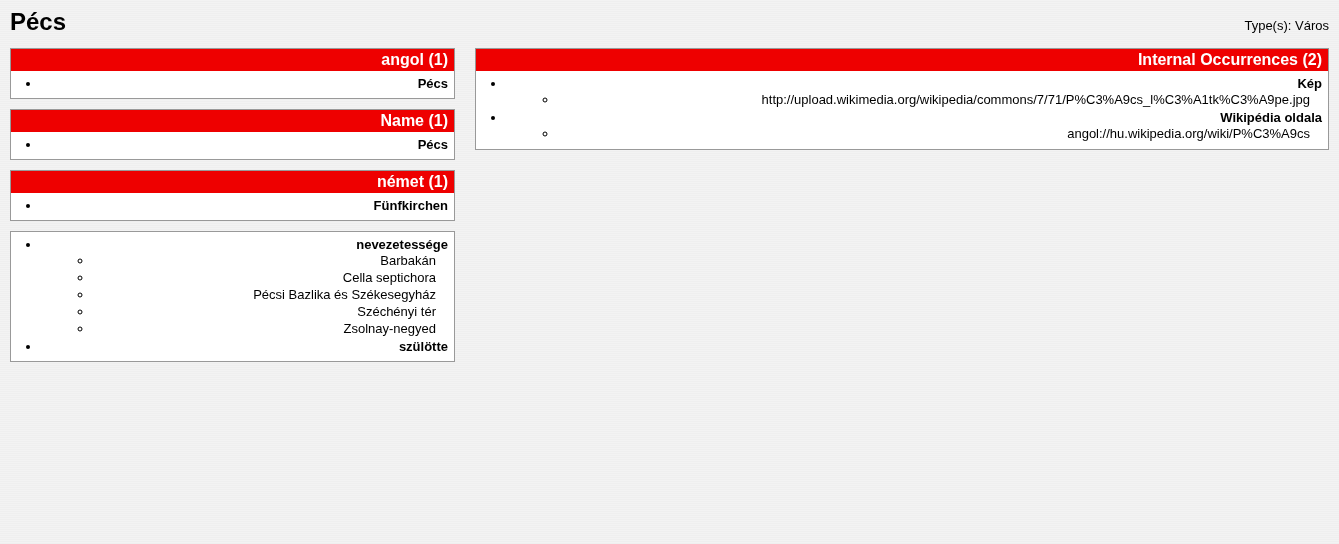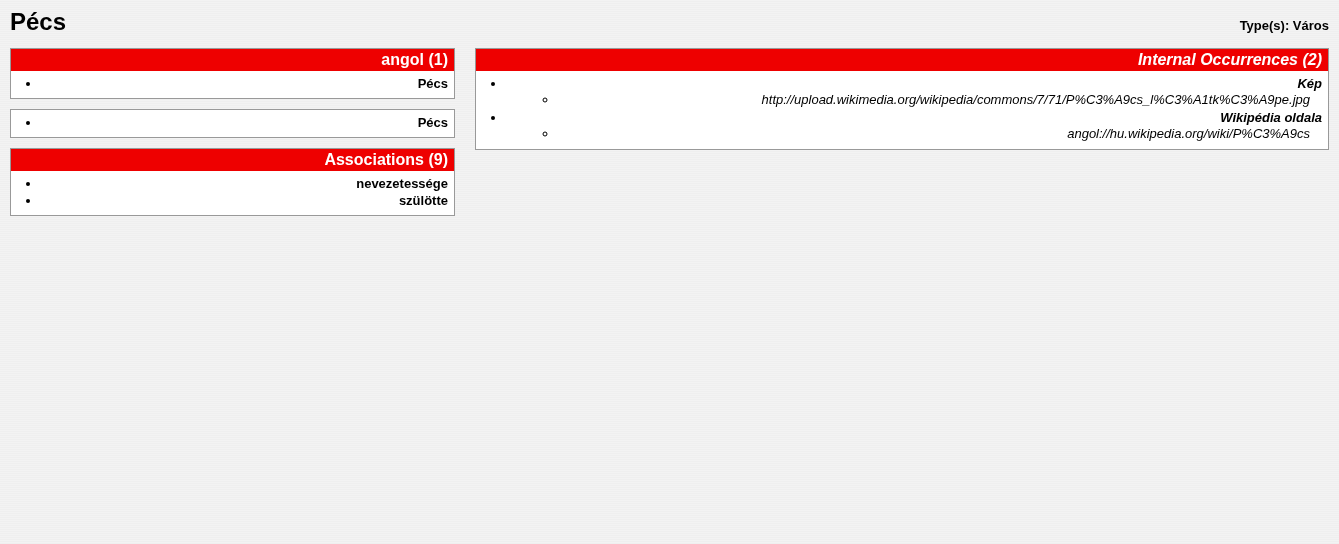"Type(s): Város" .type-line { font-weight: bold -> normal }
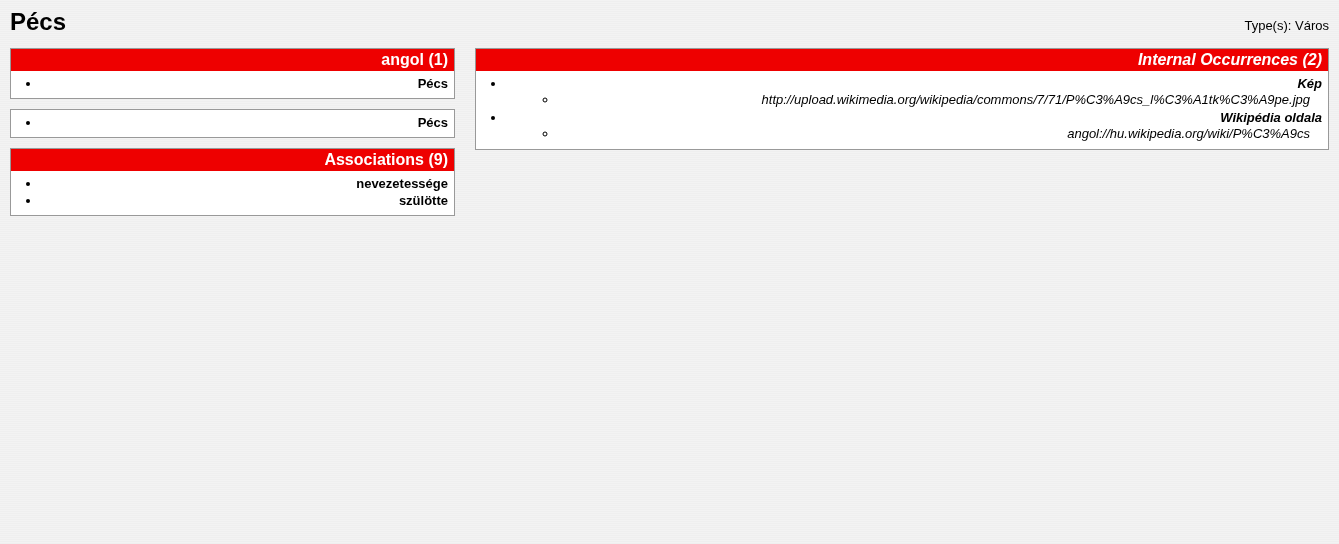"Internal Occurrences (2)" .col-right { font-style: italic -> none }
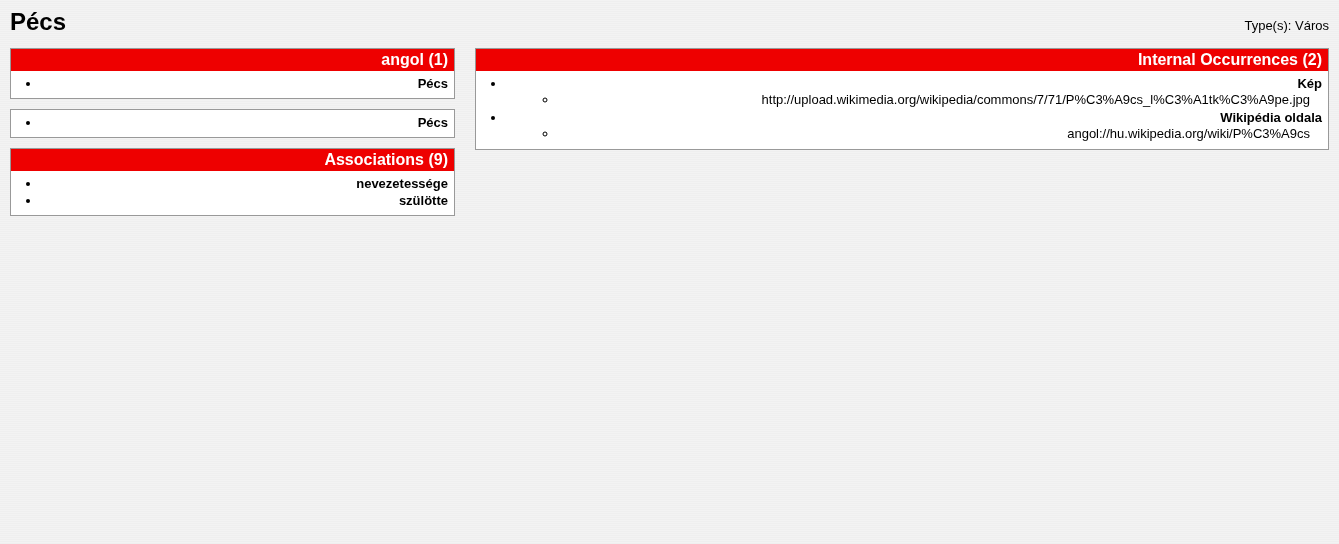"Name (1)" div.box-header { html: none -> <div>Name (1)</div> }
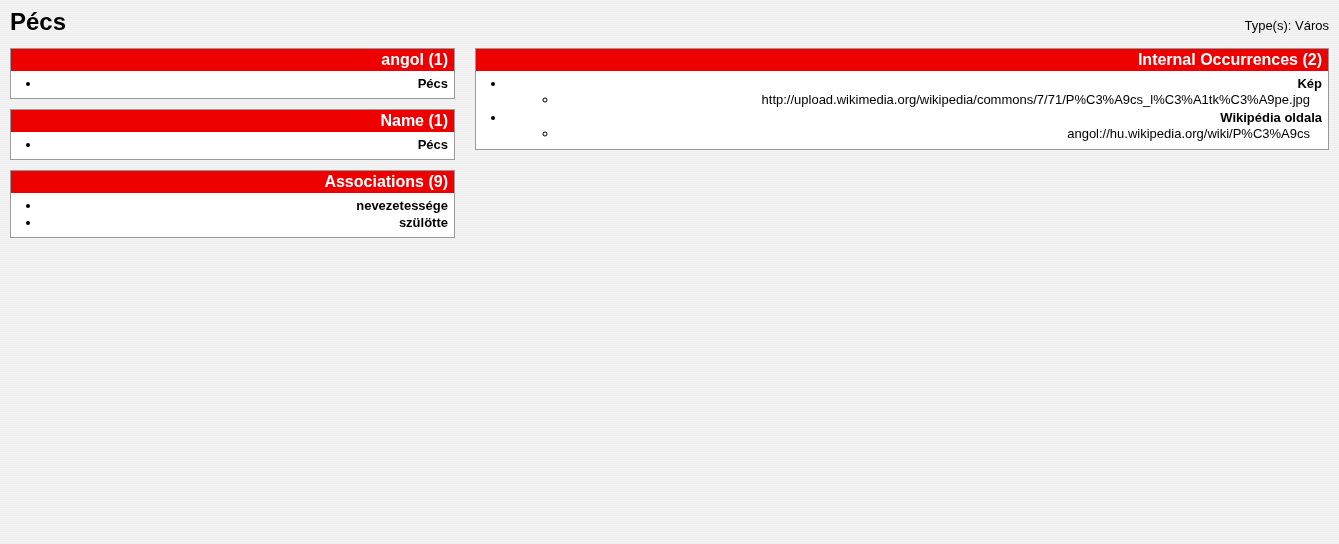"német (1)" div.box { html: none -> <div> <div>német (1)</div> <div> <ul> <li><span>Fünfkirchen</span></li> </ul> </div> </div> }
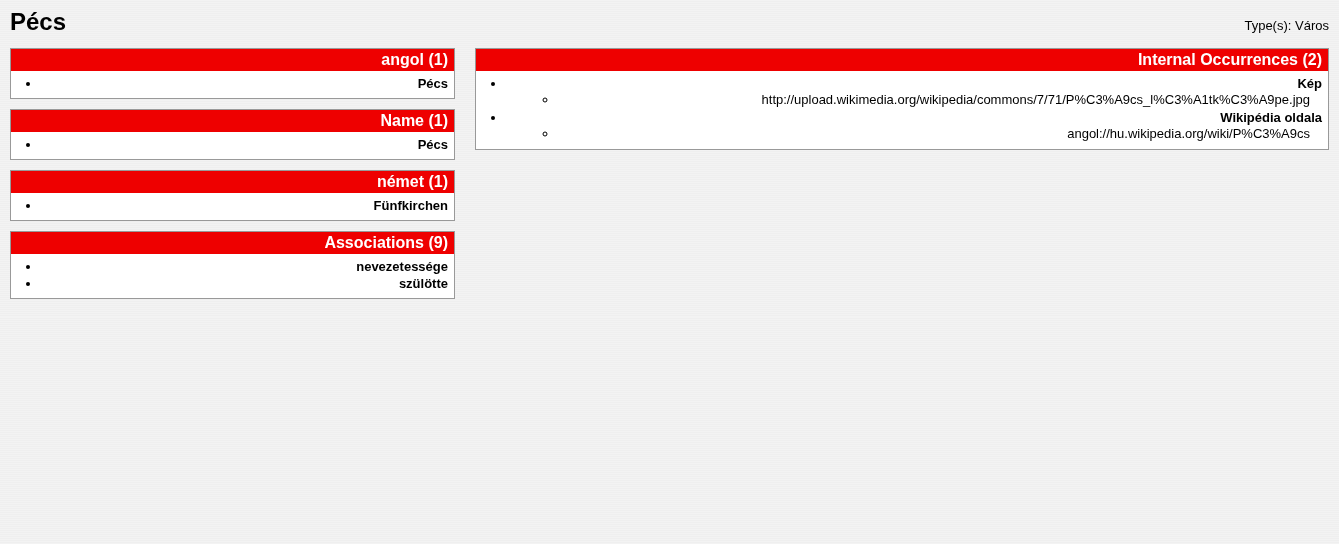"Associations (9)" div.box-header { html: <div>Associations (9)</div> -> none }
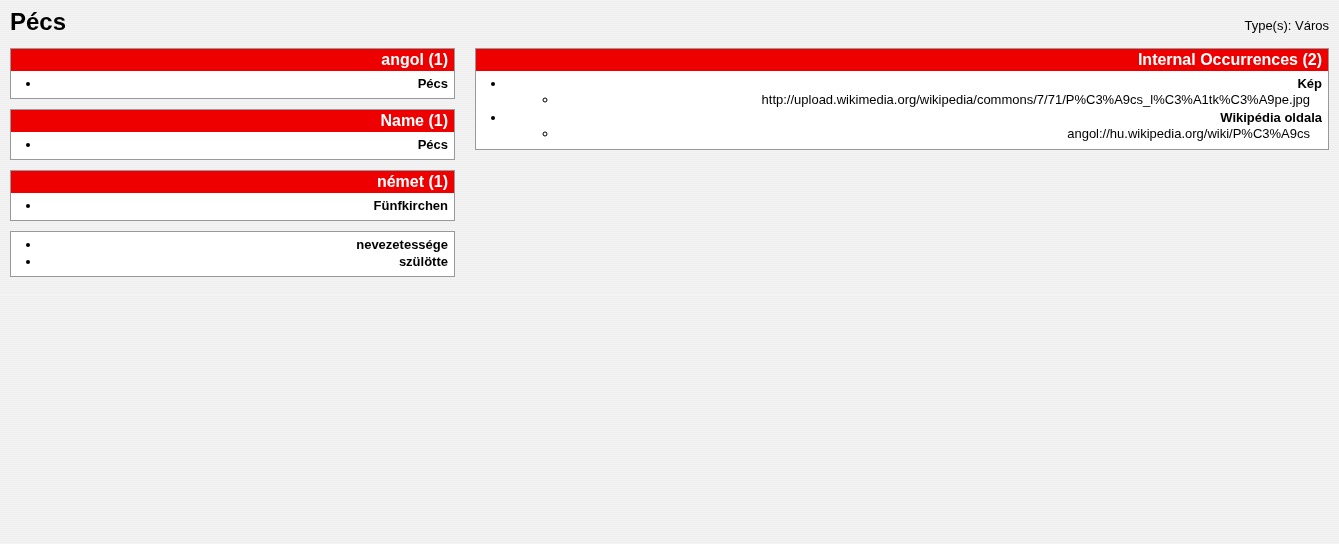"Barbakán" ul.circle { html: none -> <ul> <li>Barbakán</li> <li>Cella septichora</li> <li>Pécsi Bazlika és Székesegyház</li> <li>Széchényi tér</li> <li>Zsolnay-negyed</li> </ul> }
